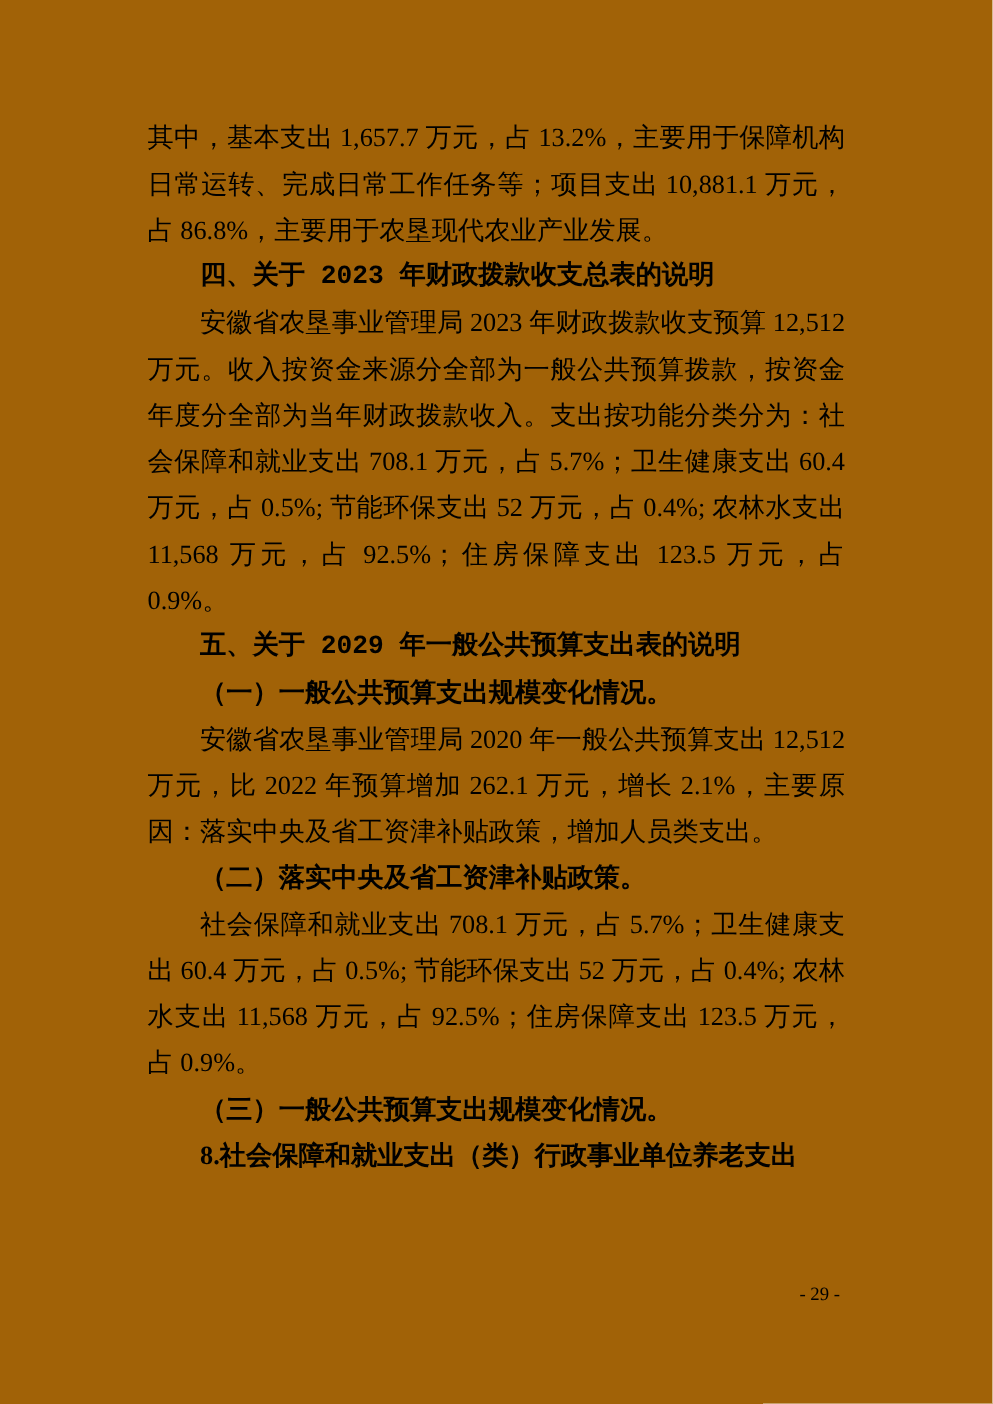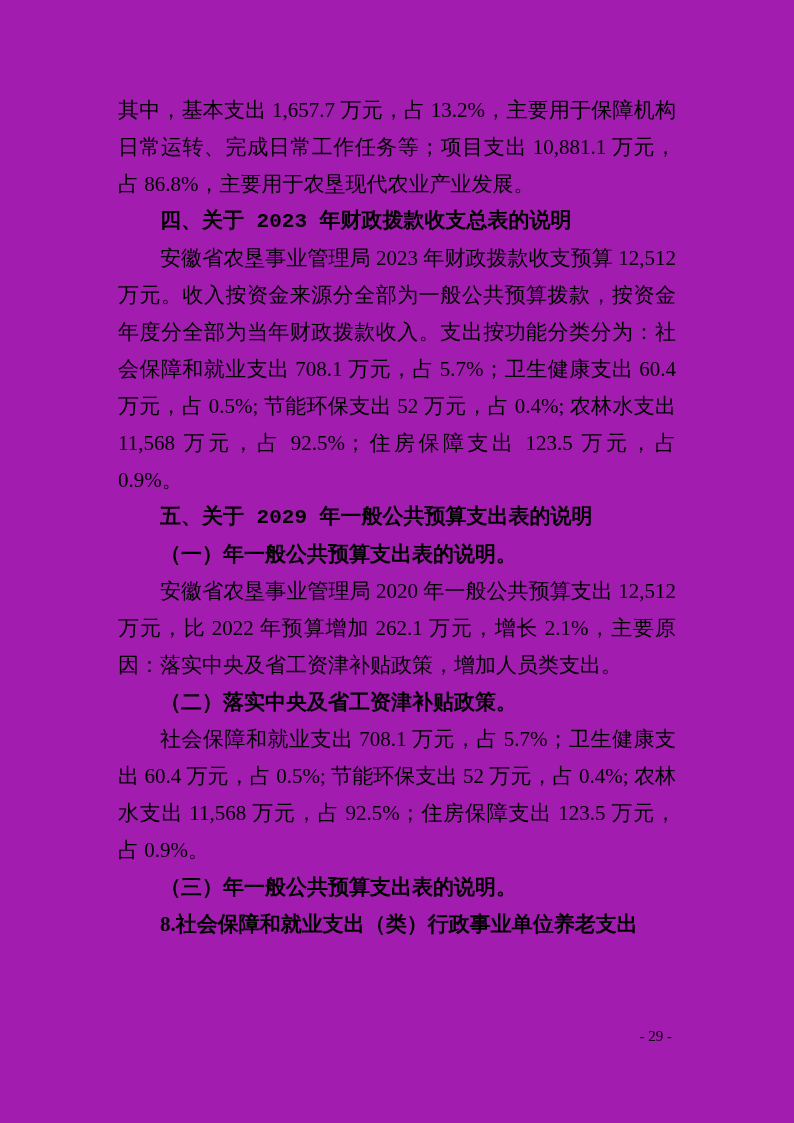"其中，基本支出 1,657.7 万元，占" .page { background: #a21caf -> #a16207 }
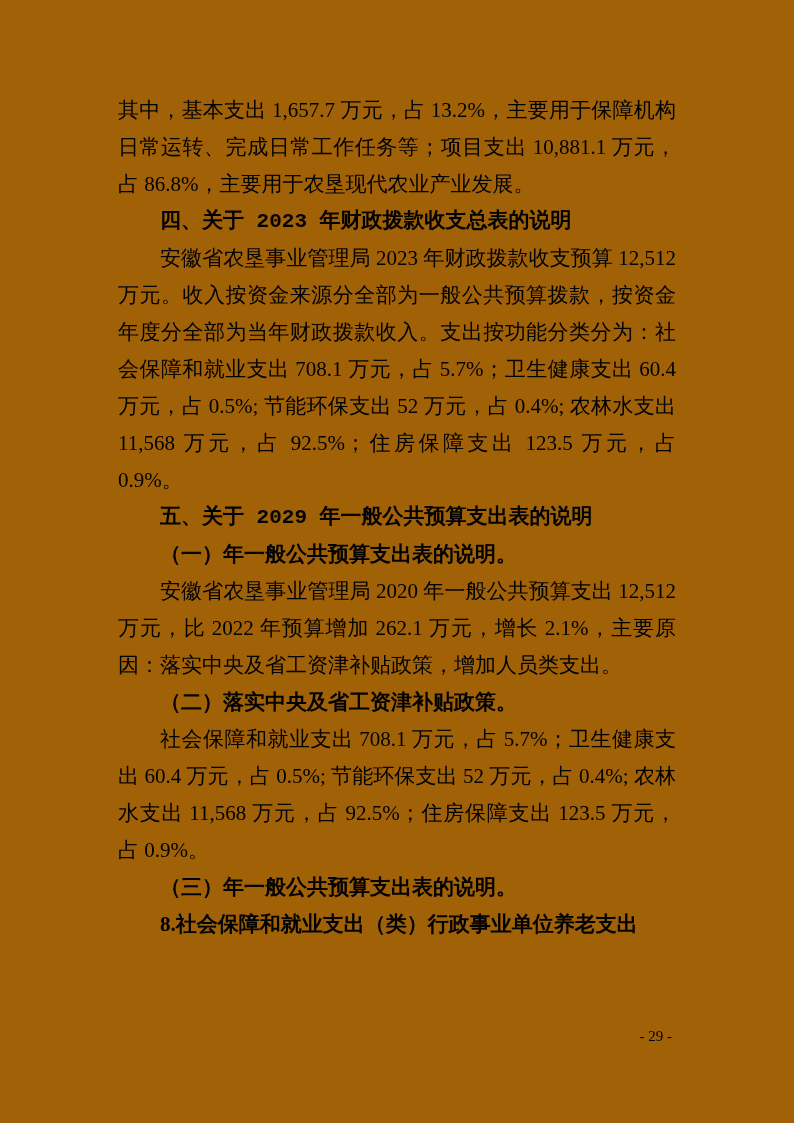"（一）年一般公共预算支出表的说明。" h3.heading-kai { text: 年一般公共预算支出表的说明 -> 一般公共预算支出规模变化情况 }
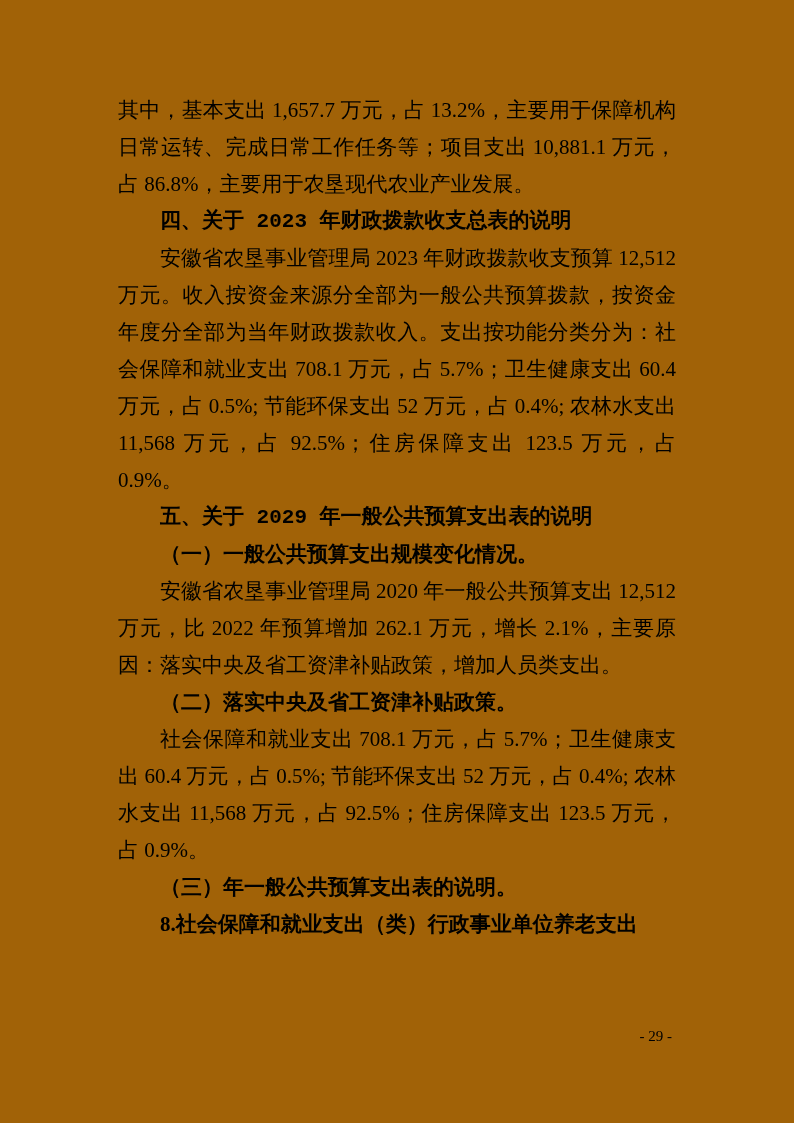"（三）年一般公共预算支出表的说明。" h3.heading-kai { text: 年一般公共预算支出表的说明 -> 一般公共预算支出规模变化情况 }
